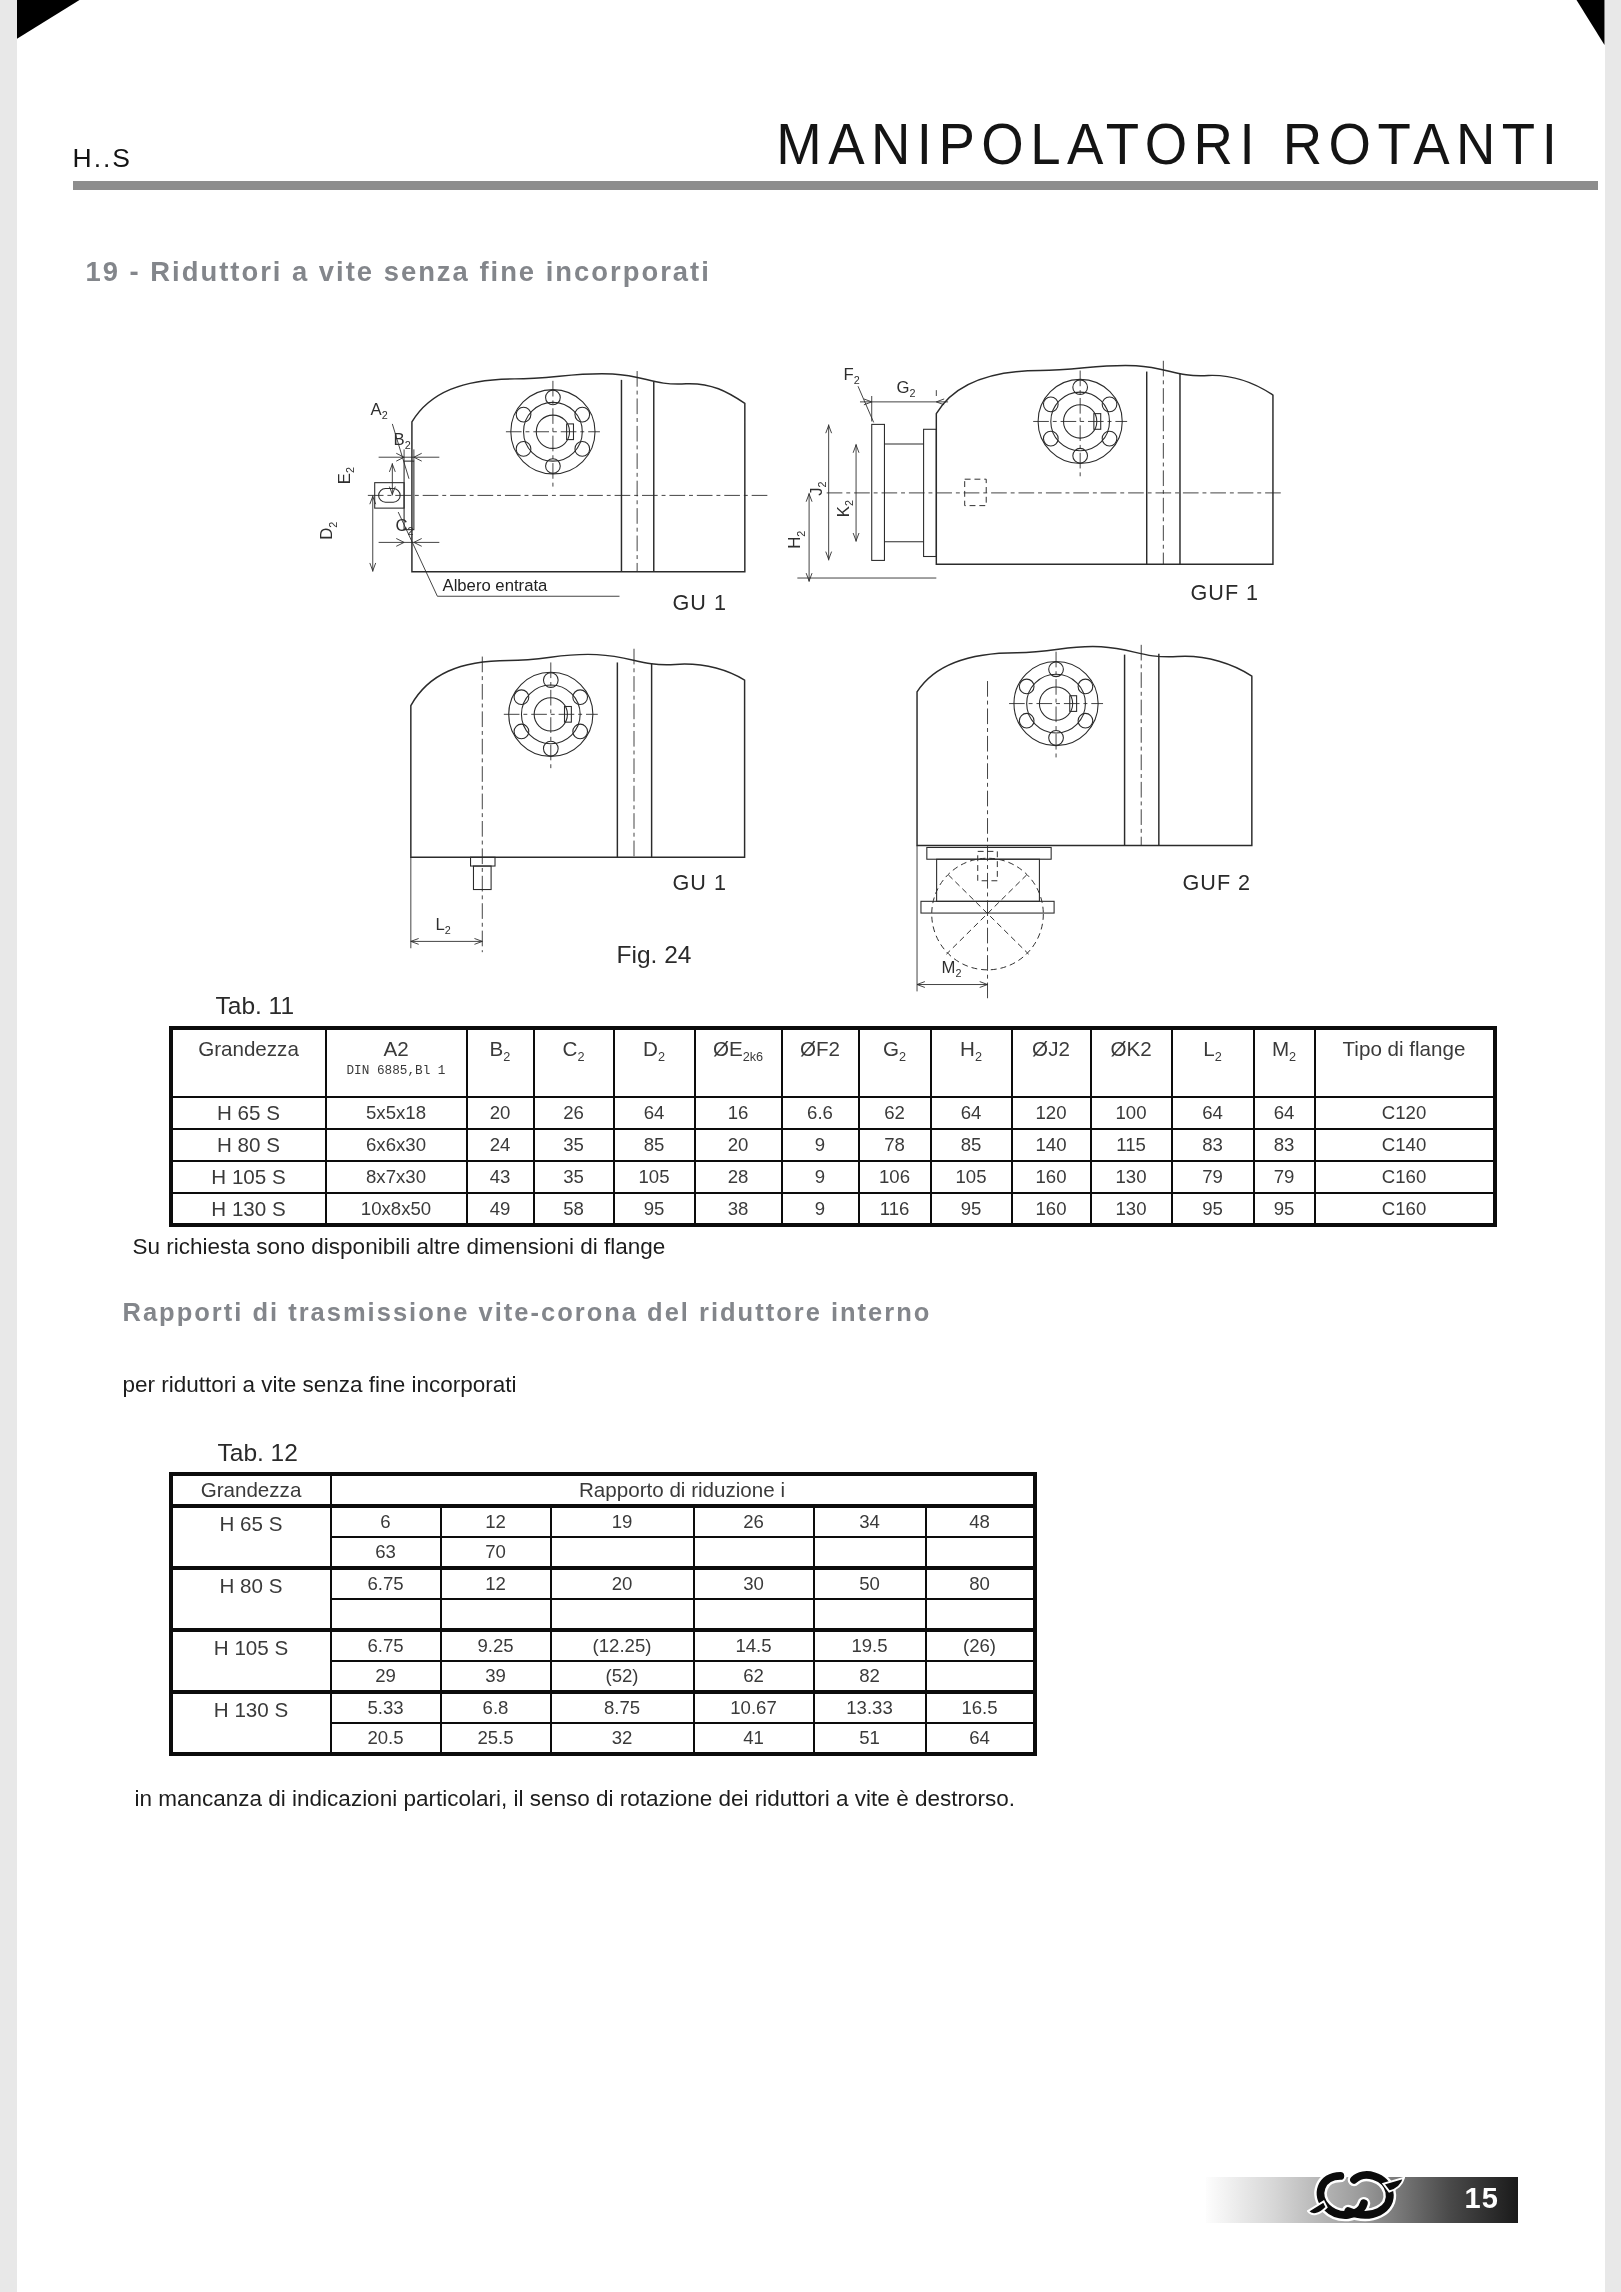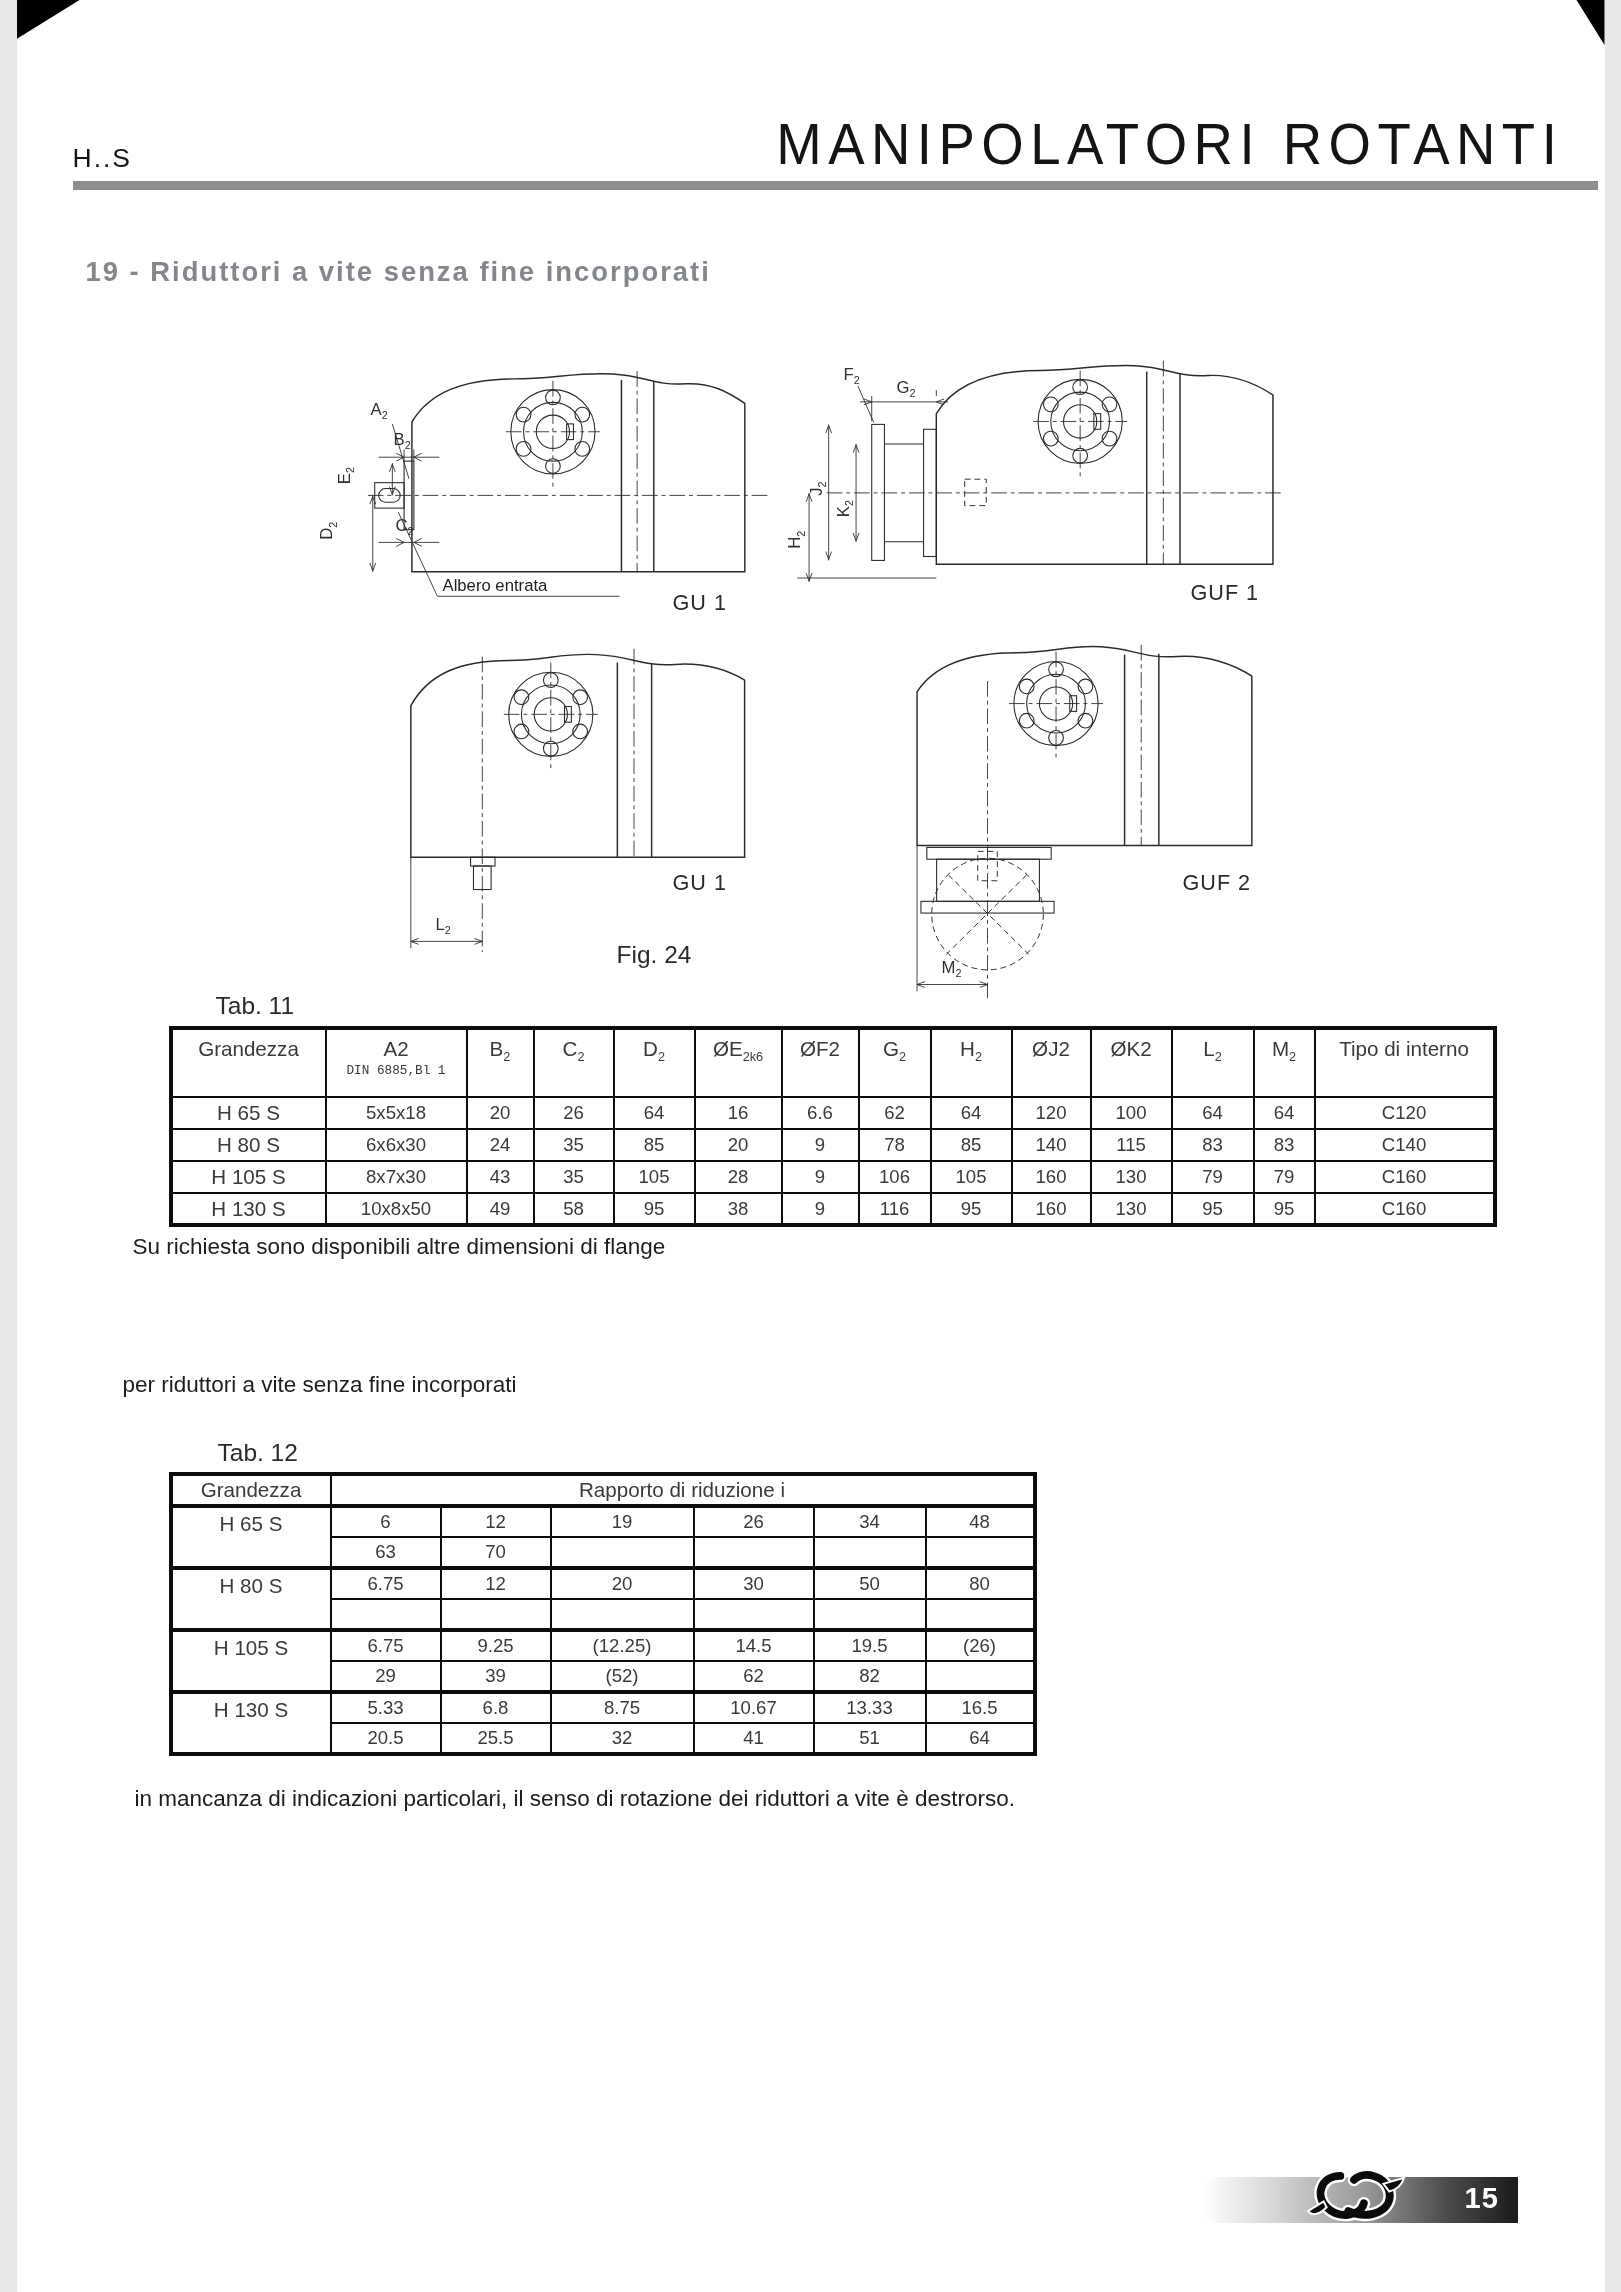"Tipo di interno" span { text: interno -> flange }
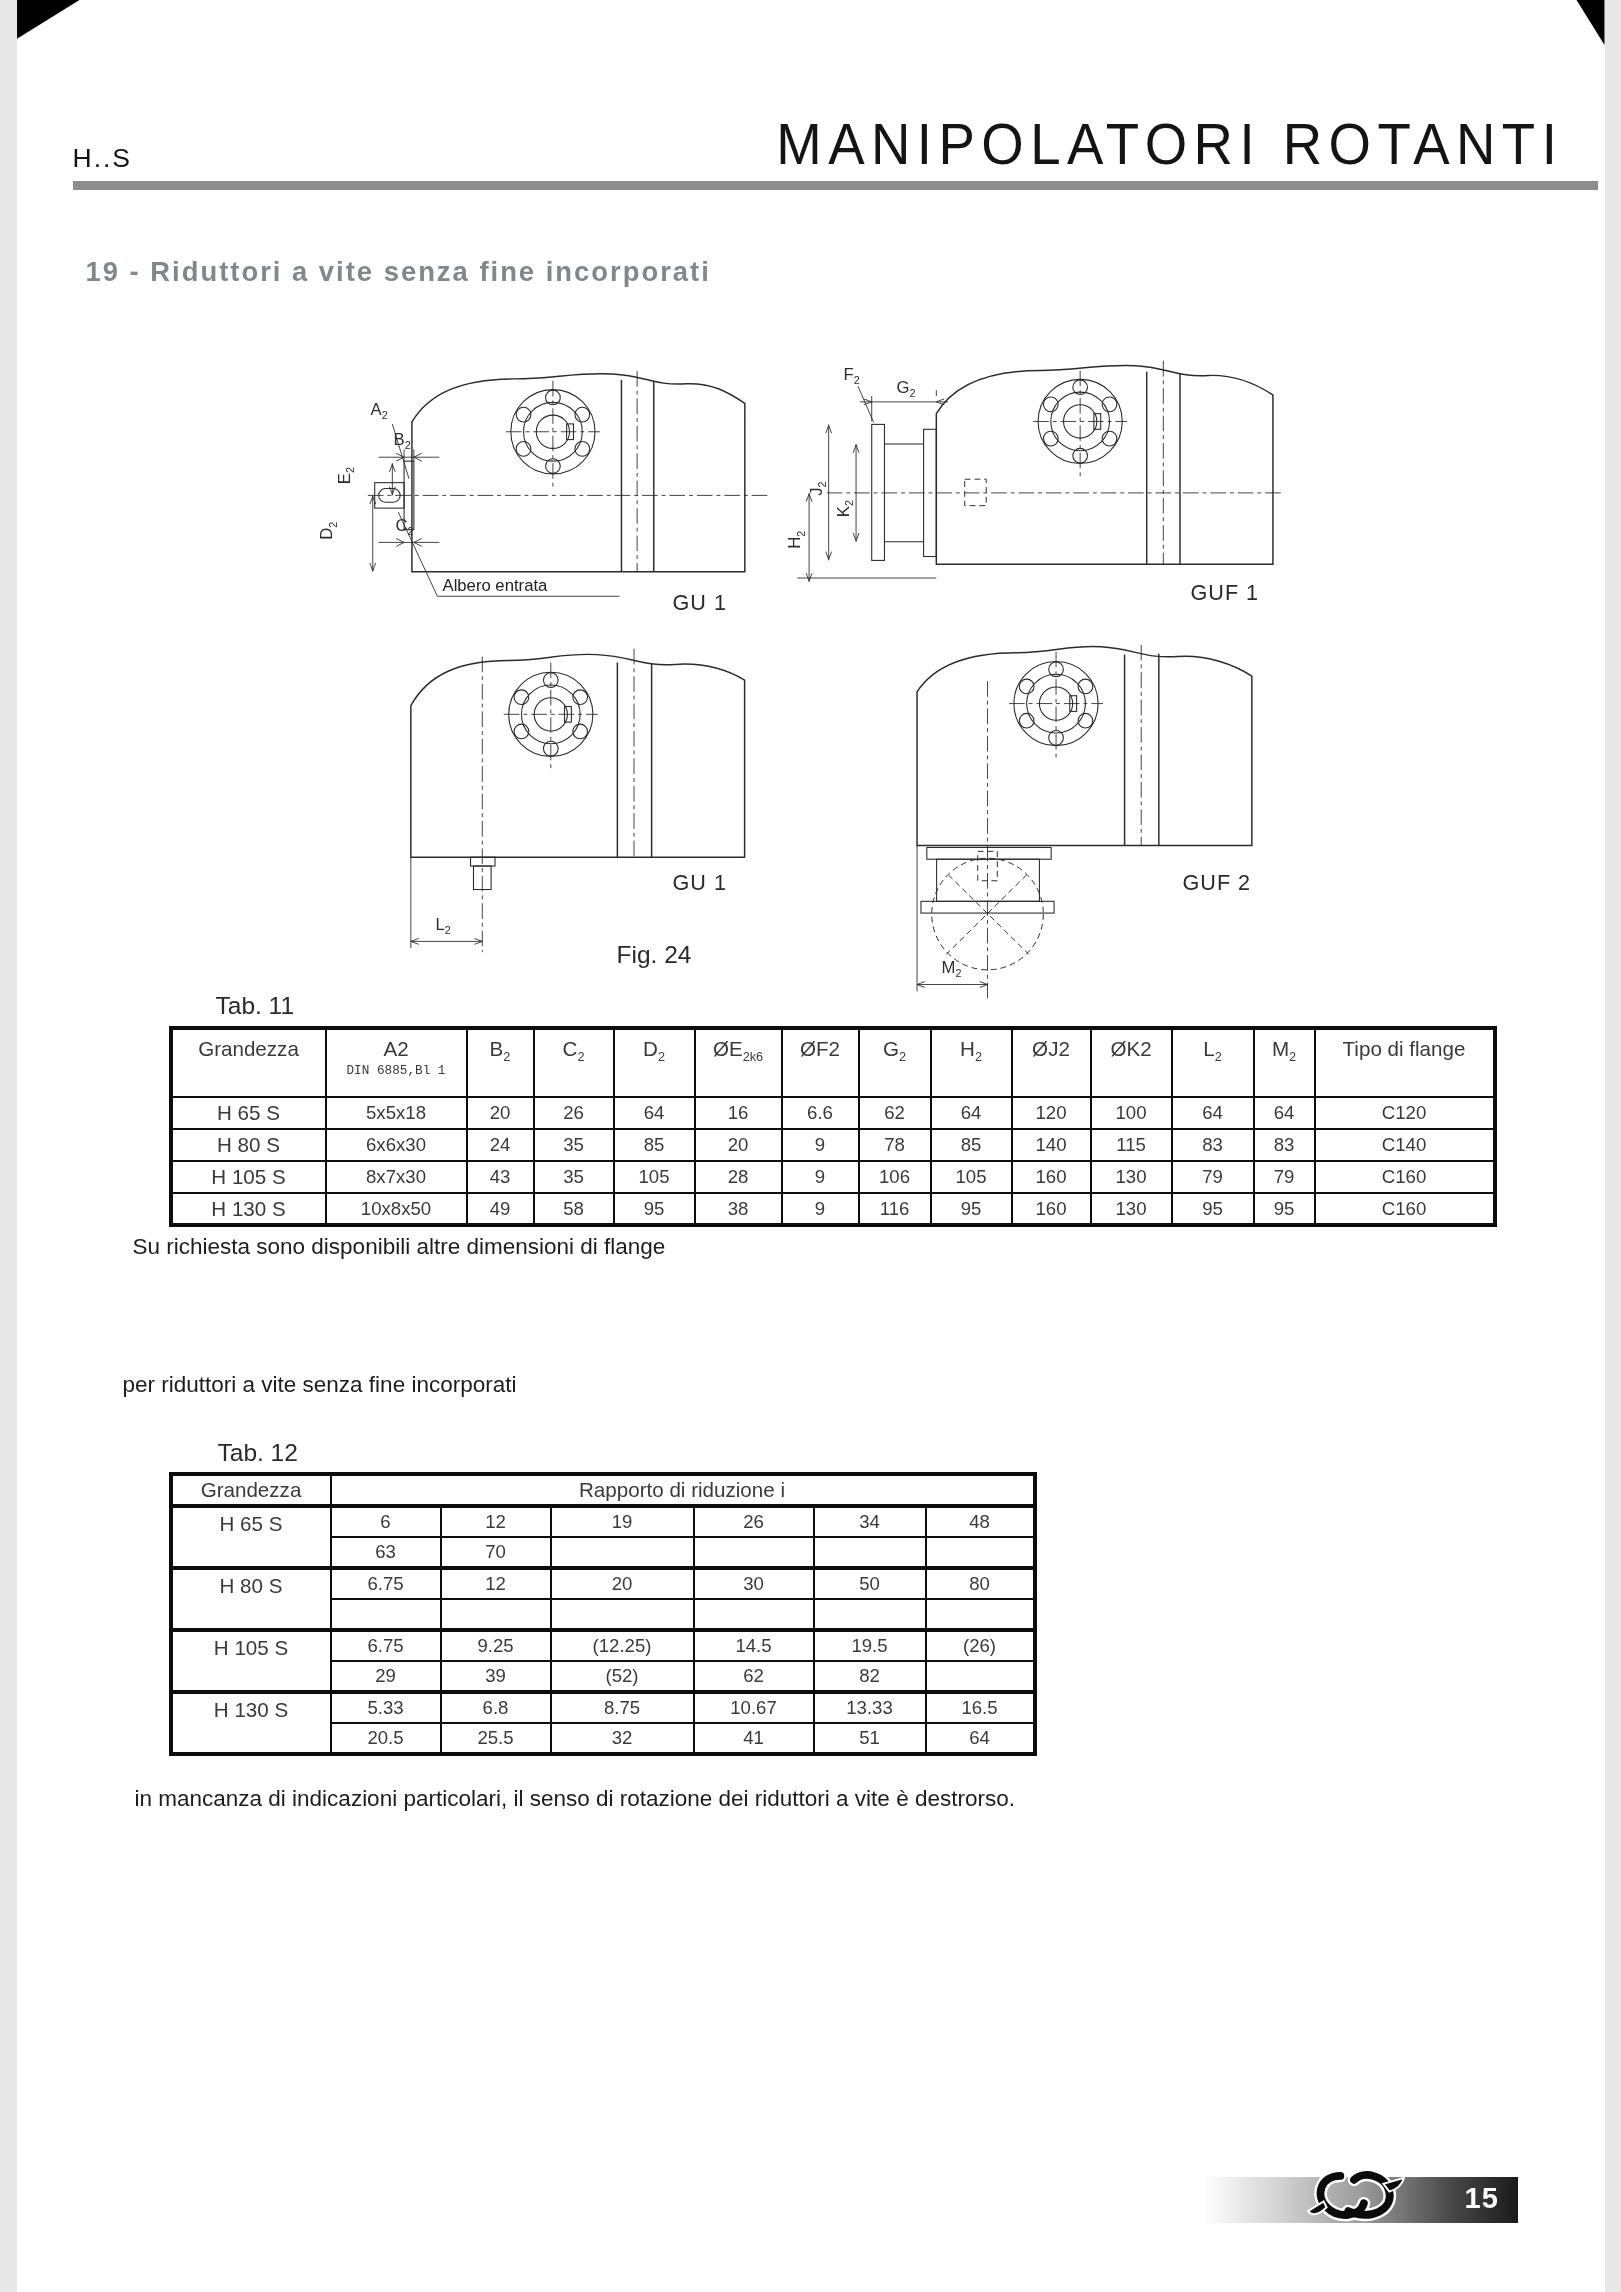"Rapporti di trasmissione vite-corona del" h3.ratios-heading { html: none -> <h3>Rapporti di trasmissione vite-corona del riduttore interno</h3> }
